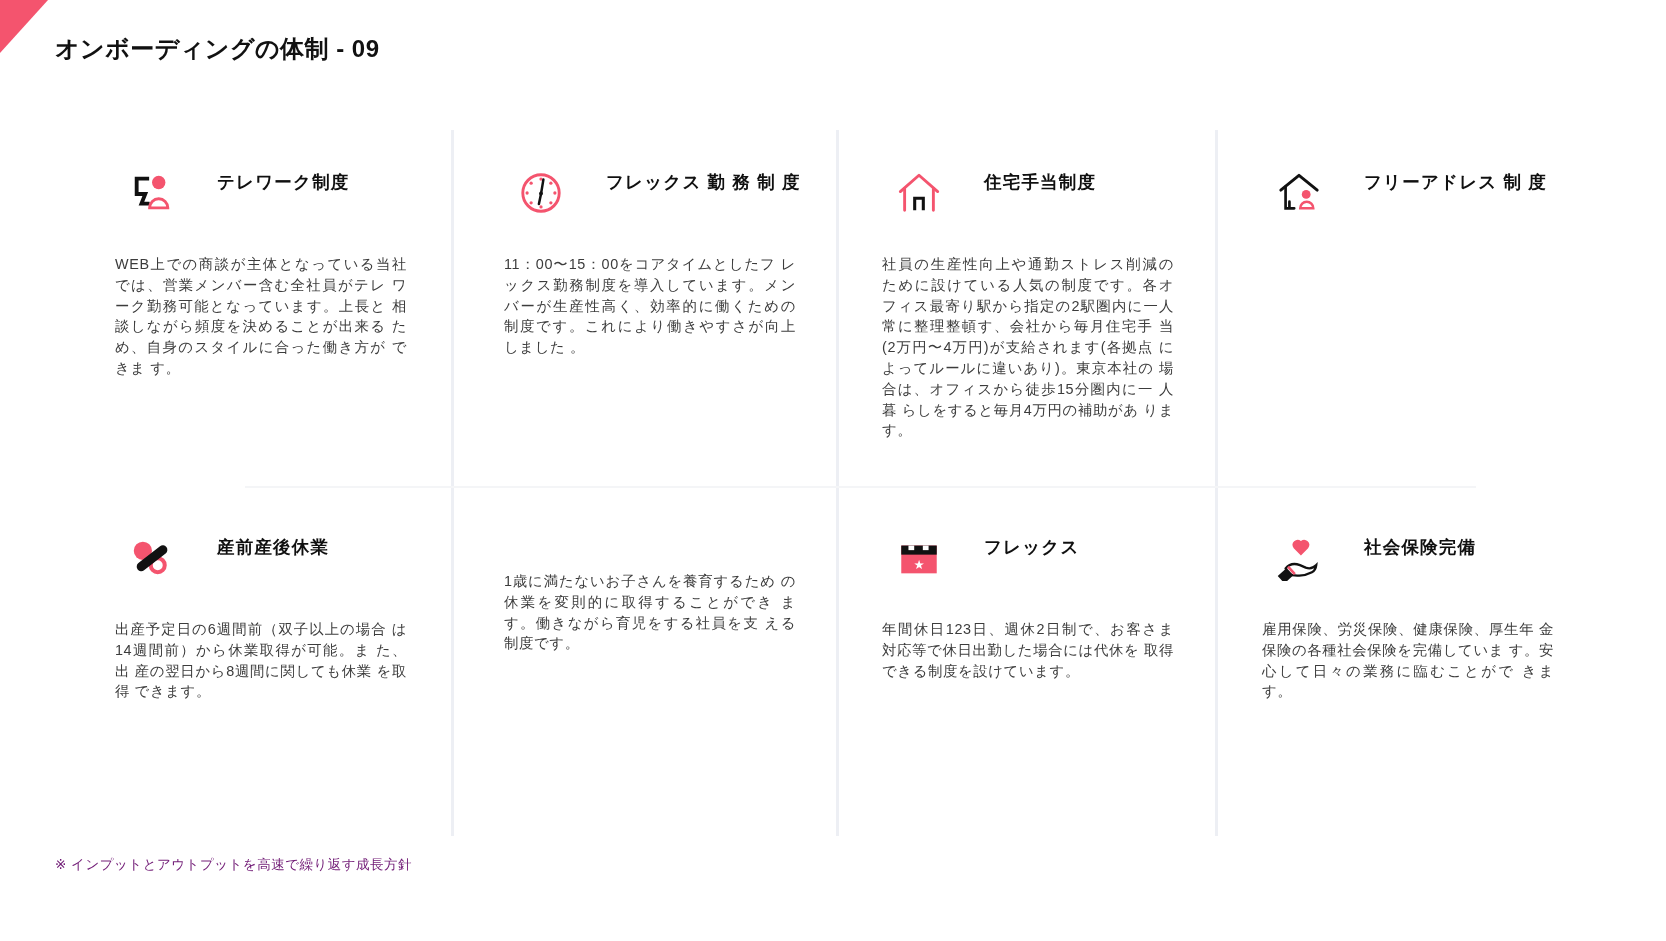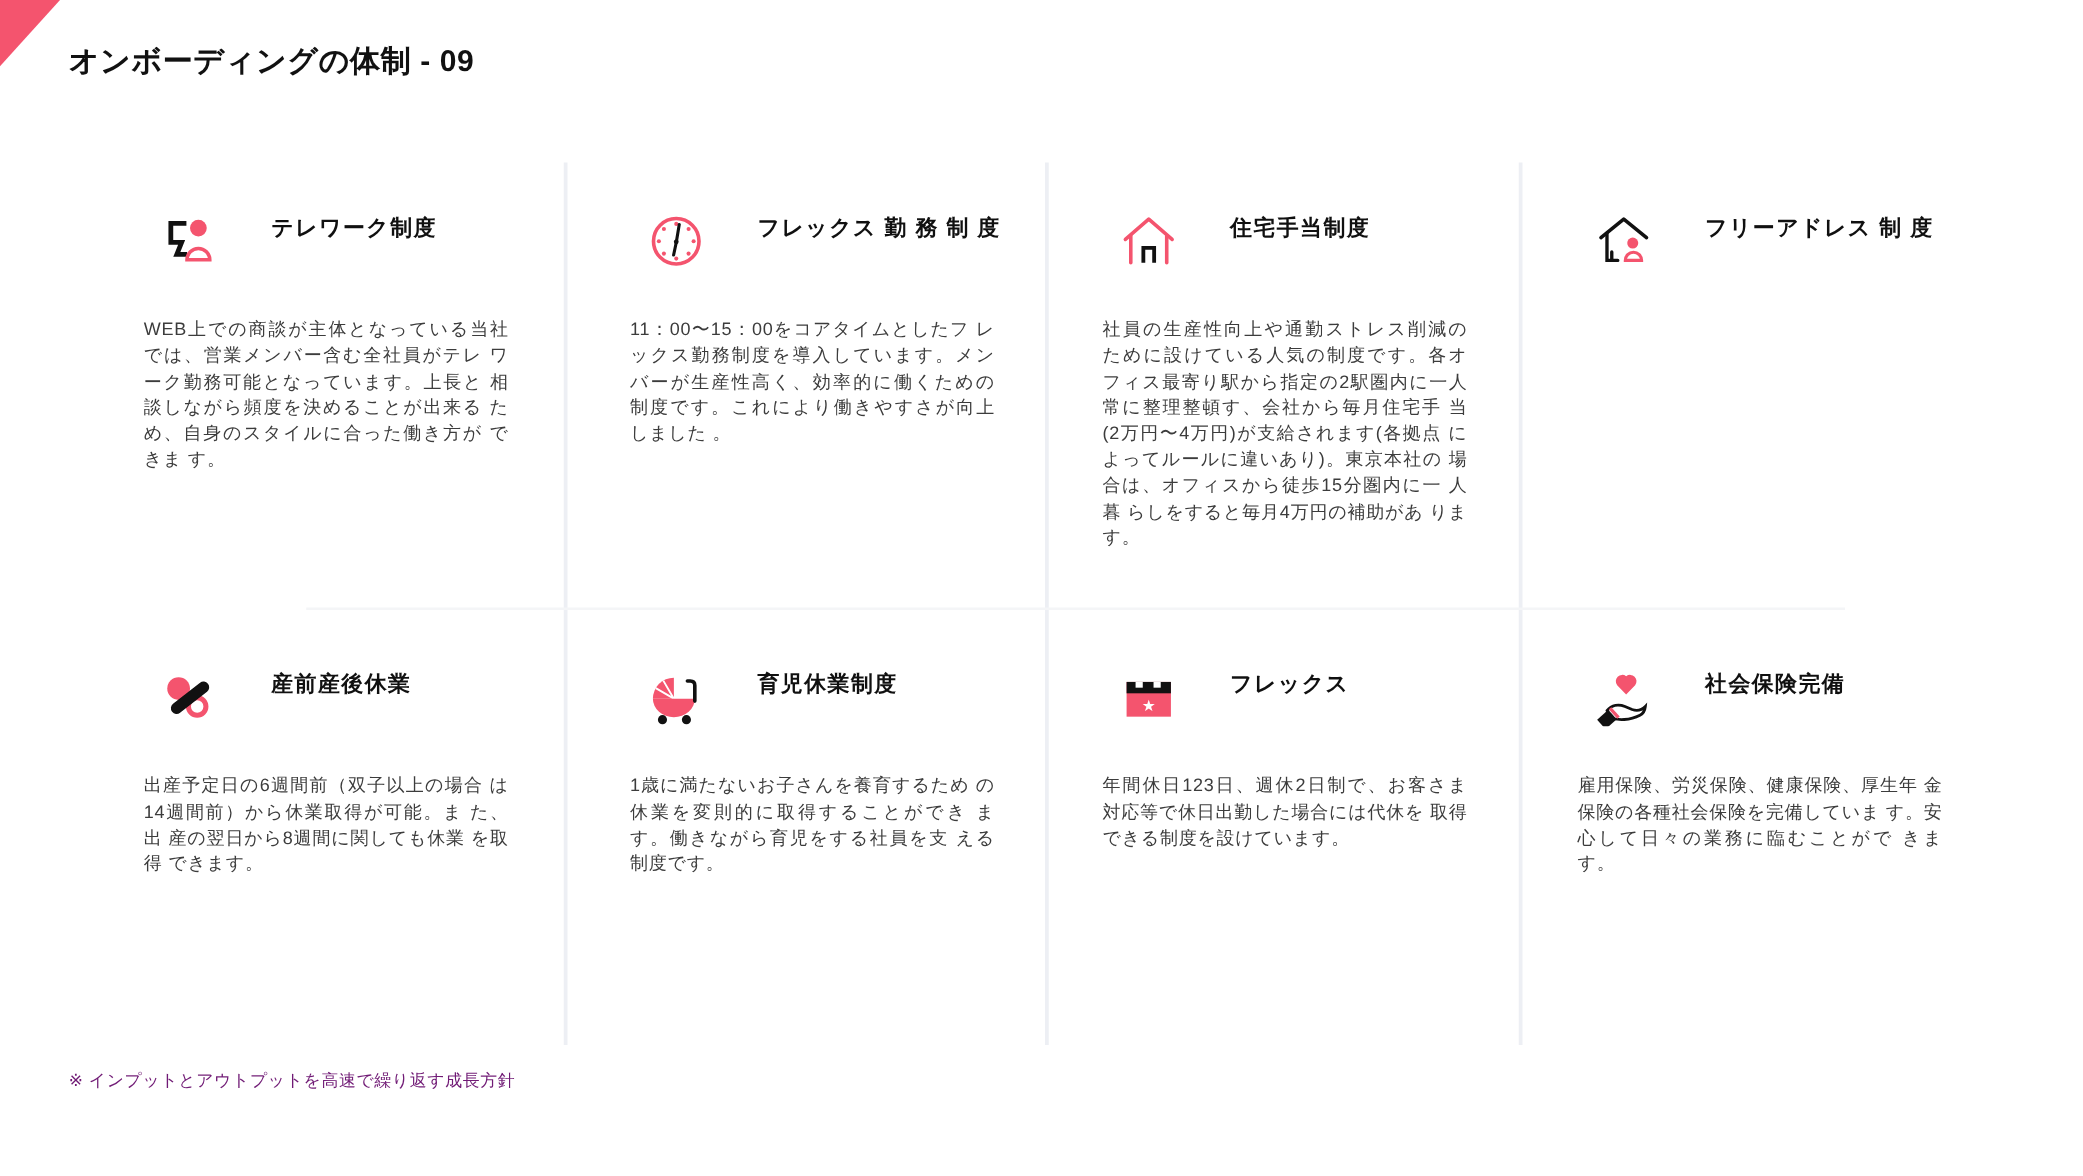"育児休業制度" div.card-header { html: <div> <svg> <path></path> <path></path> <path></path> <path></path> <circle></circle> <circle></circle> </svg> <span>育児休業制度</span> </div> -> none }
